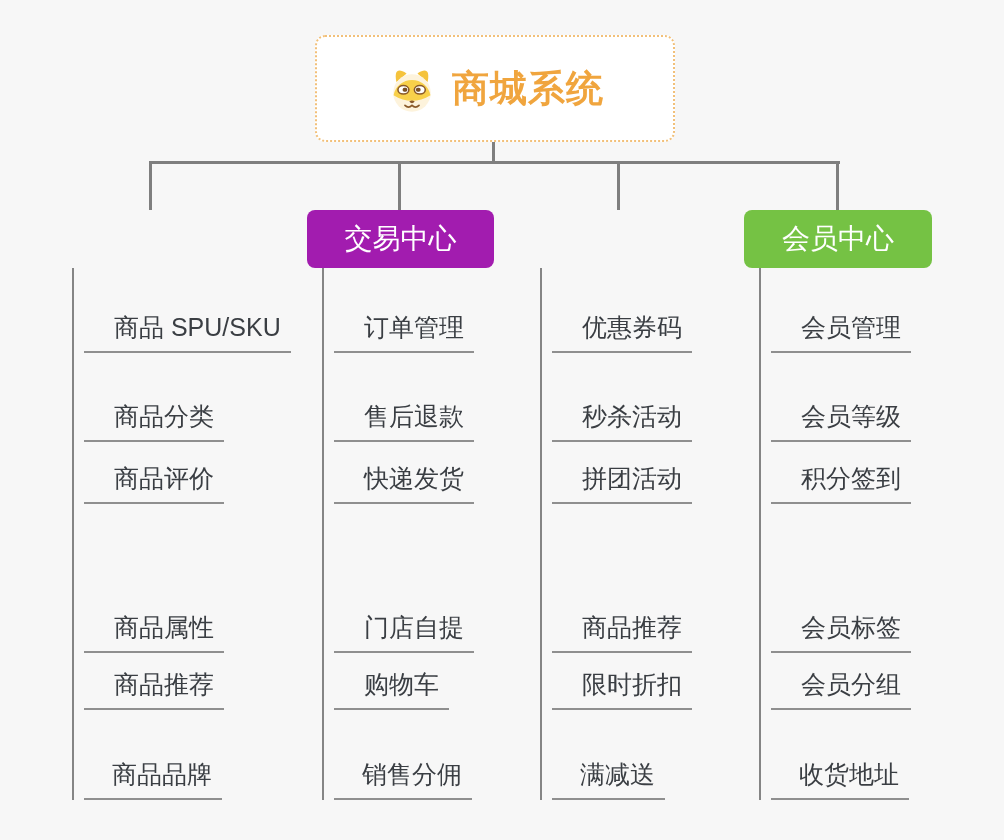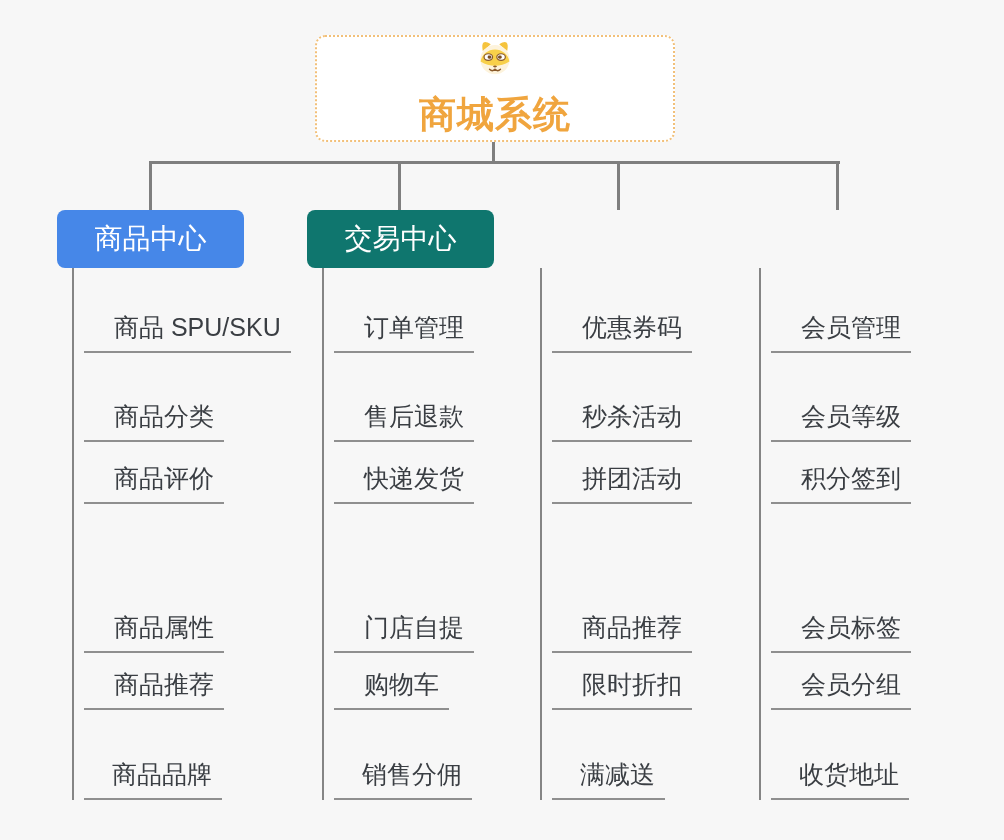"商城系统" .root-node { flex-direction: column -> none }
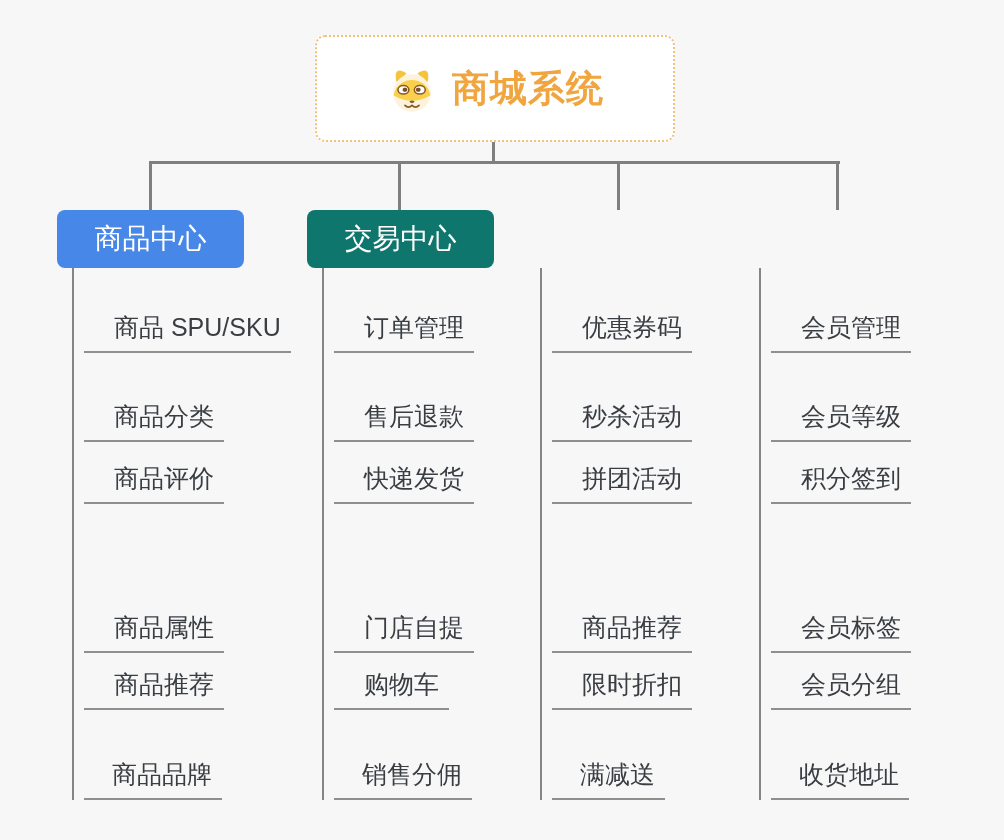"商品中心" div.branch { html: <div>商品中心</div> -> none }
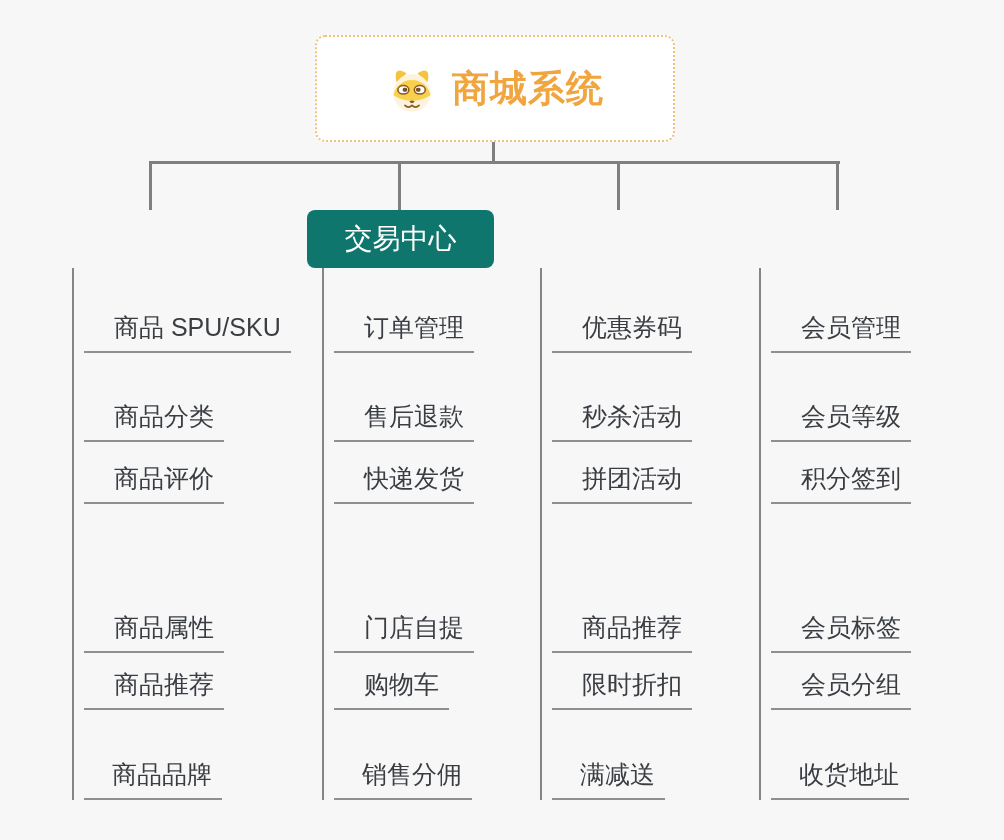"交易中心" div.branch { background: #0f766e -> #a21caf }
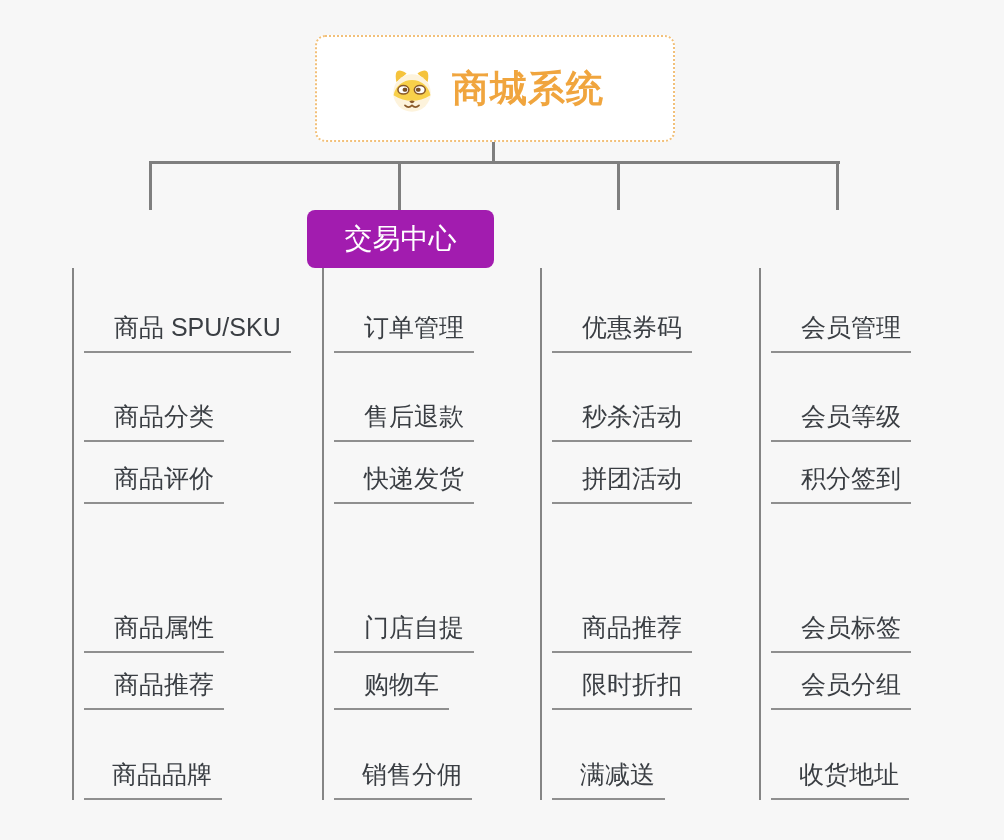"会员中心" div.branch { html: none -> <div>会员中心</div> }
